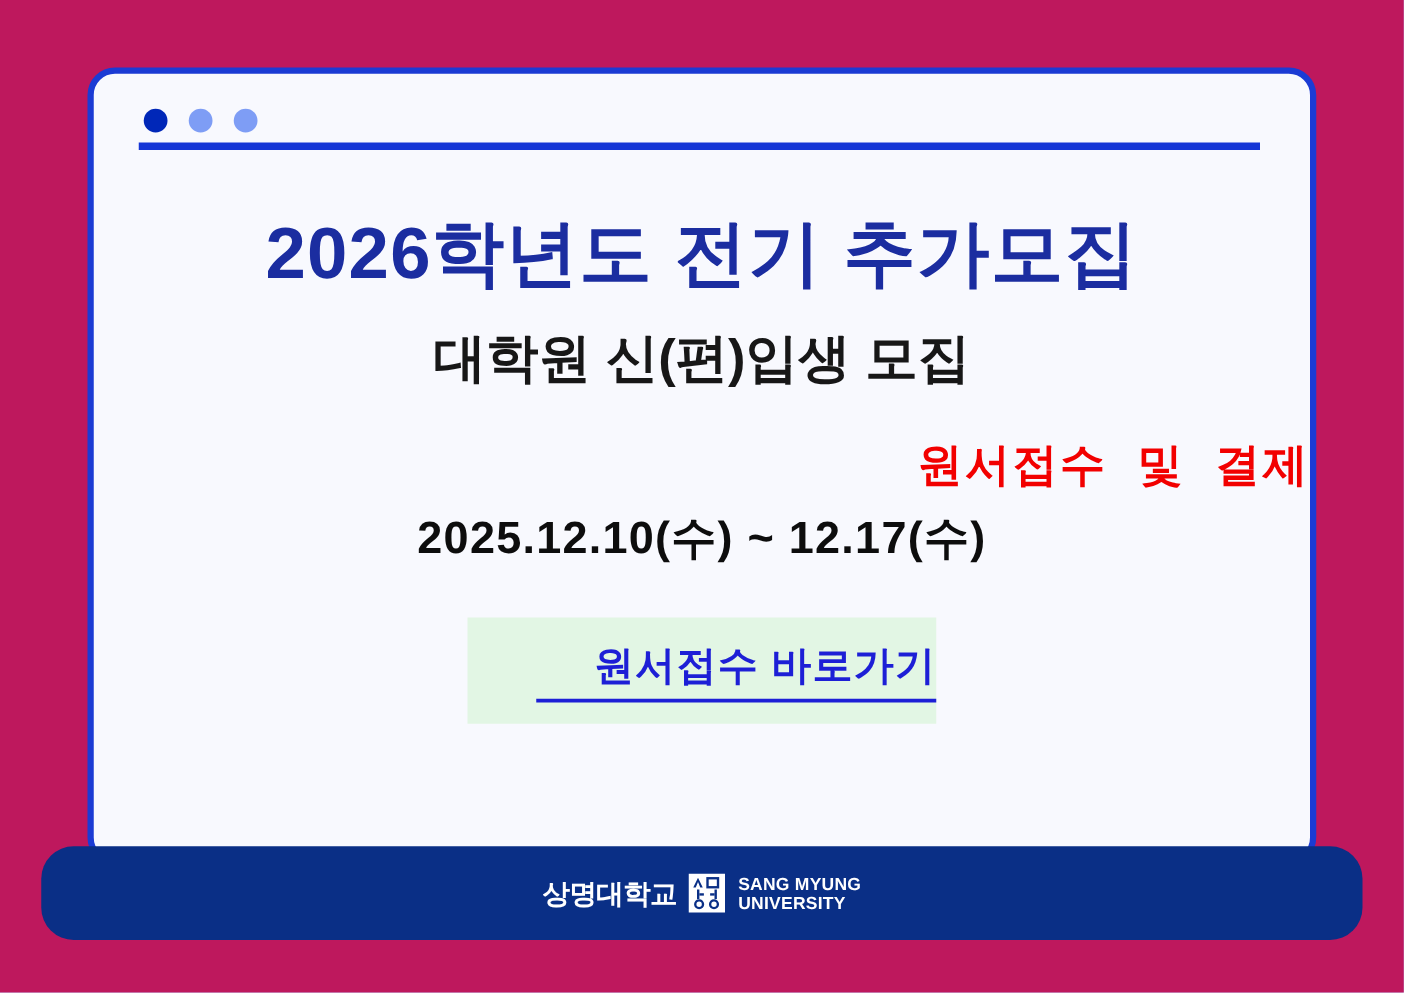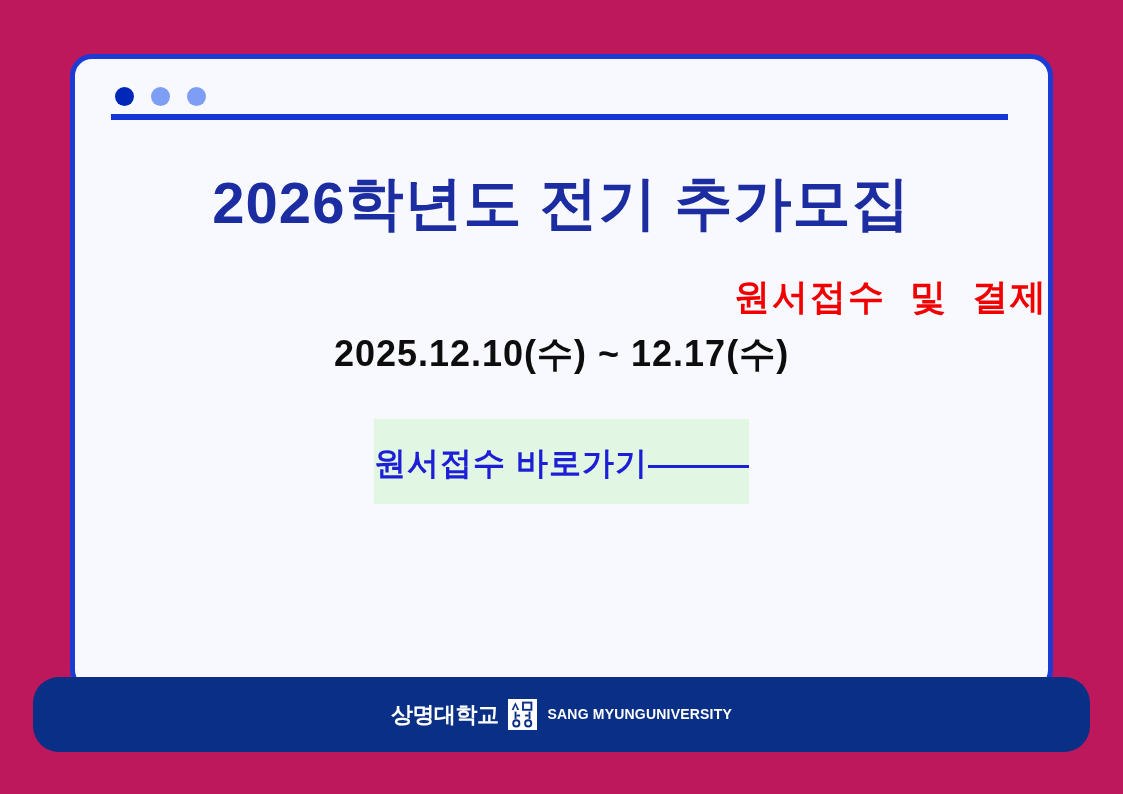"대학원 신(편)입생 모집" div { html: none -> <div>대학원 신(편)입생 모집</div> }
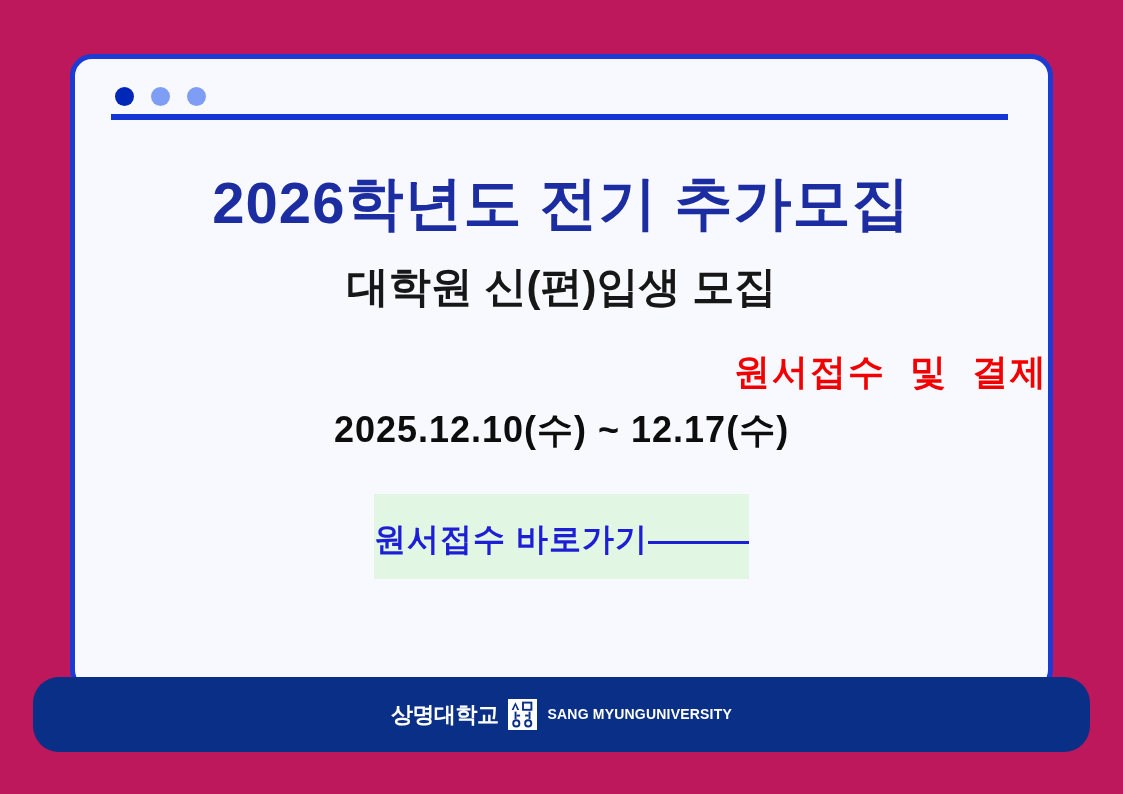"원서접수 바로가기" #cta-chip { align-items: center -> flex-end; flex-direction: row -> column }
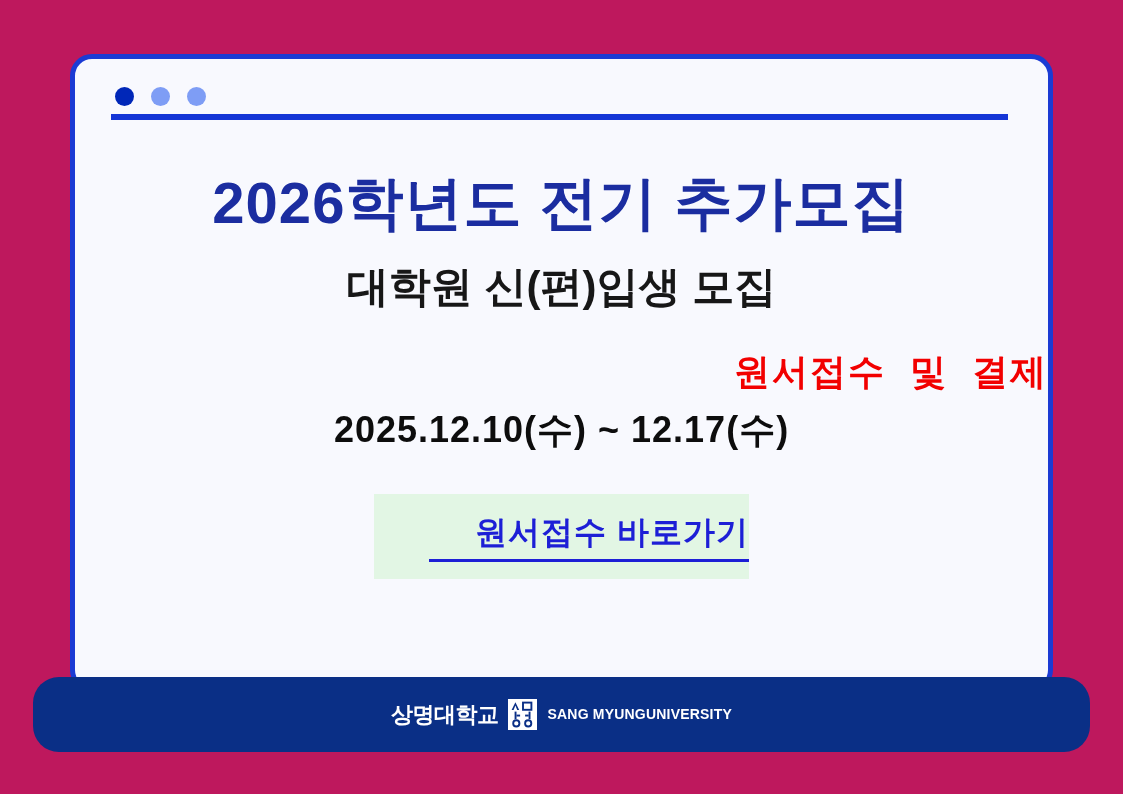"SANG MYUNG" #brand-en { flex-direction: row -> column }
